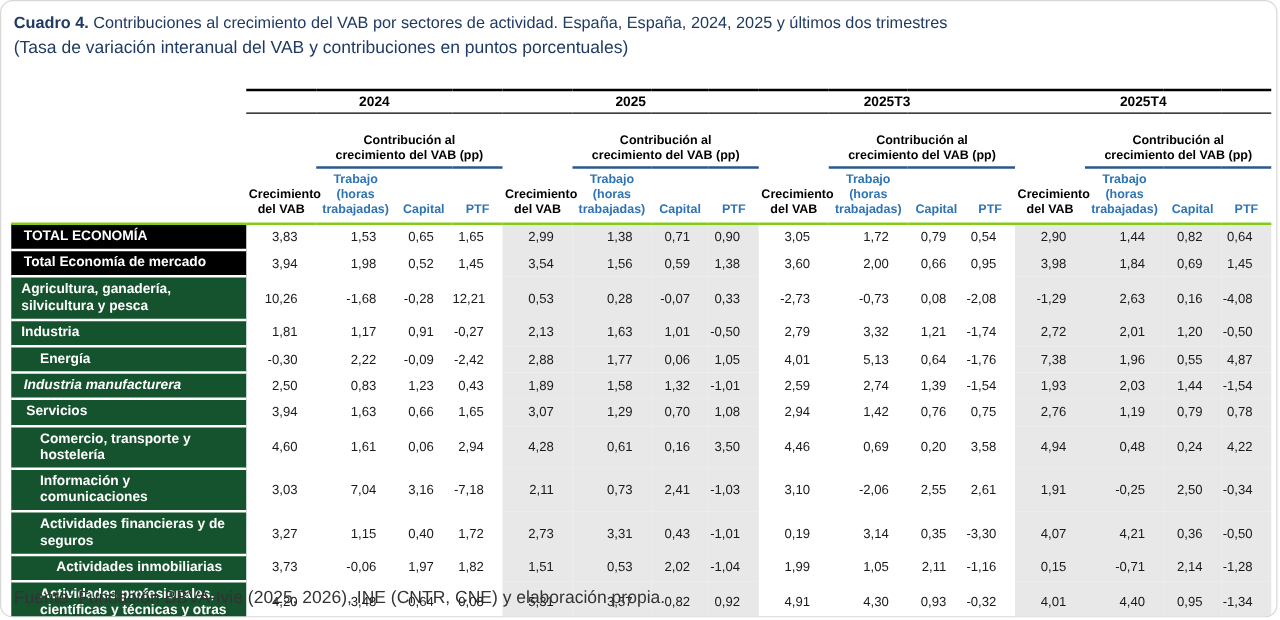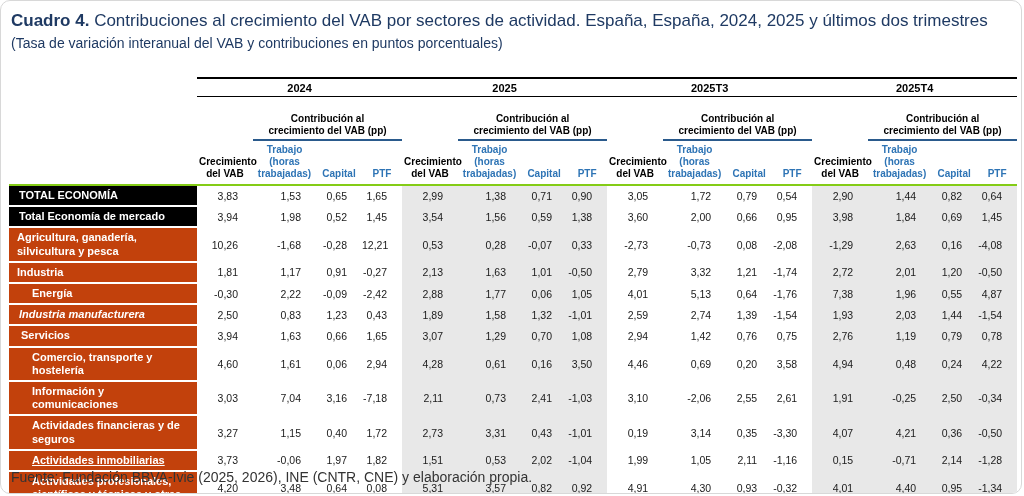"Cuadro 4. Contribuciones al crecimiento" .title { font-size: 17px -> 13px }
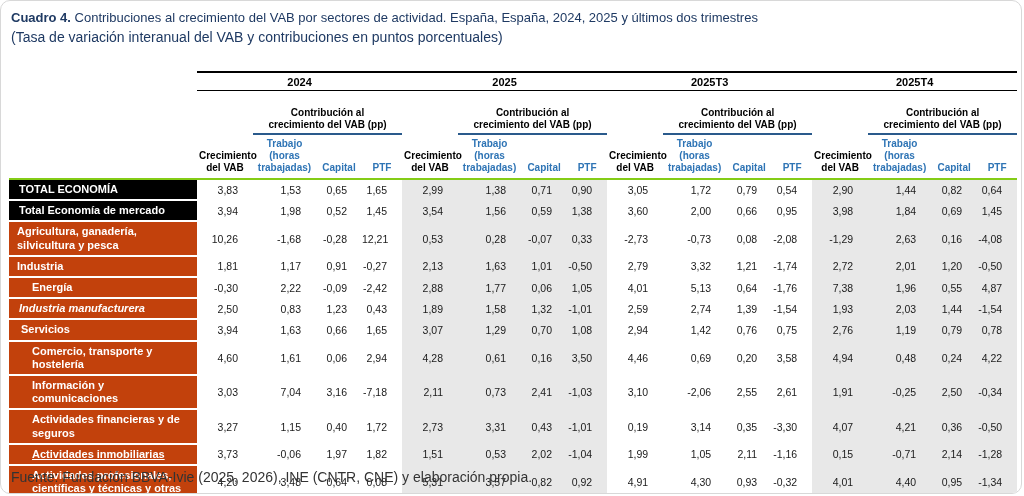"Agricultura, ganadería, silvicultura y" td.lab.sector { background: #c2410c -> #14532d }
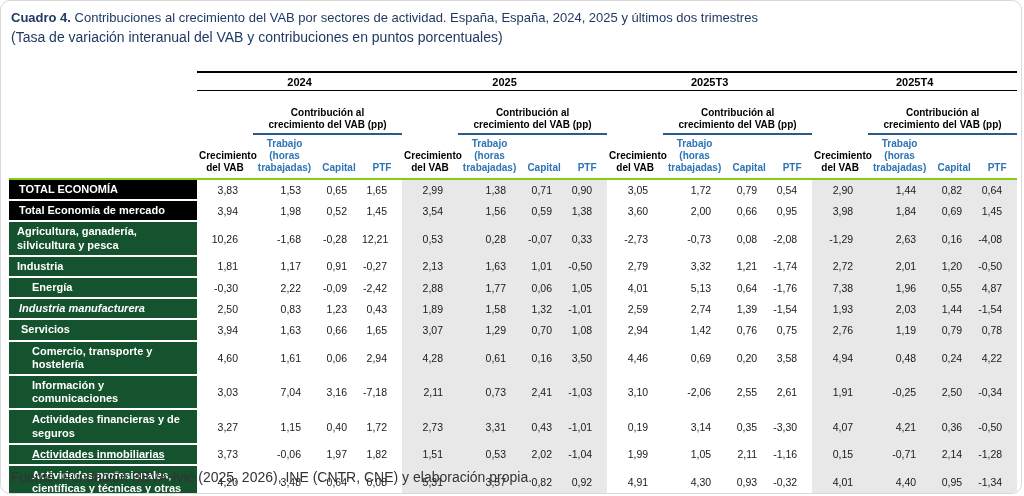"Actividades inmobiliarias" td.lab { padding-left: 23px -> 36px; text-decoration: underline -> none }
